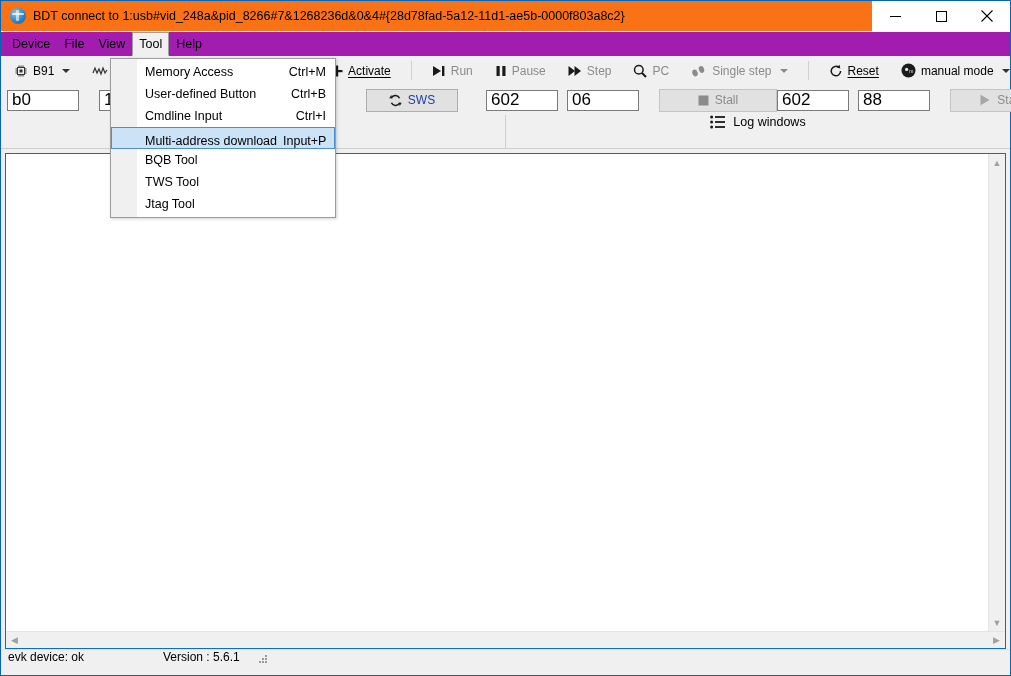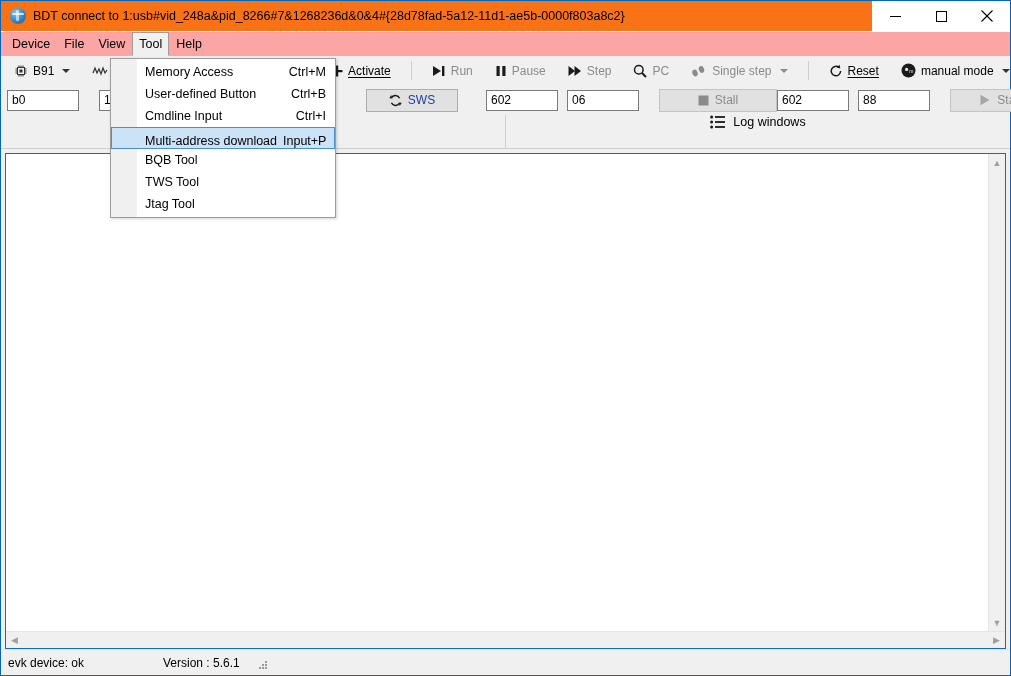"Device" .menubar { background: #fca5a5 -> #a21caf }
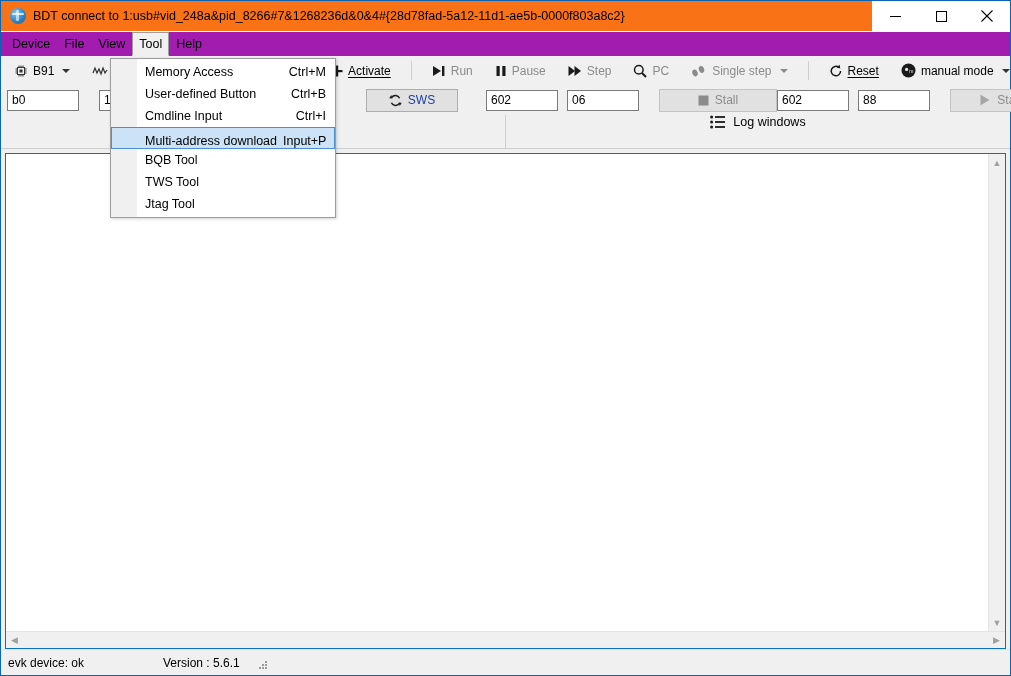"b0" .tb-input { font-size: 12px -> 17px }
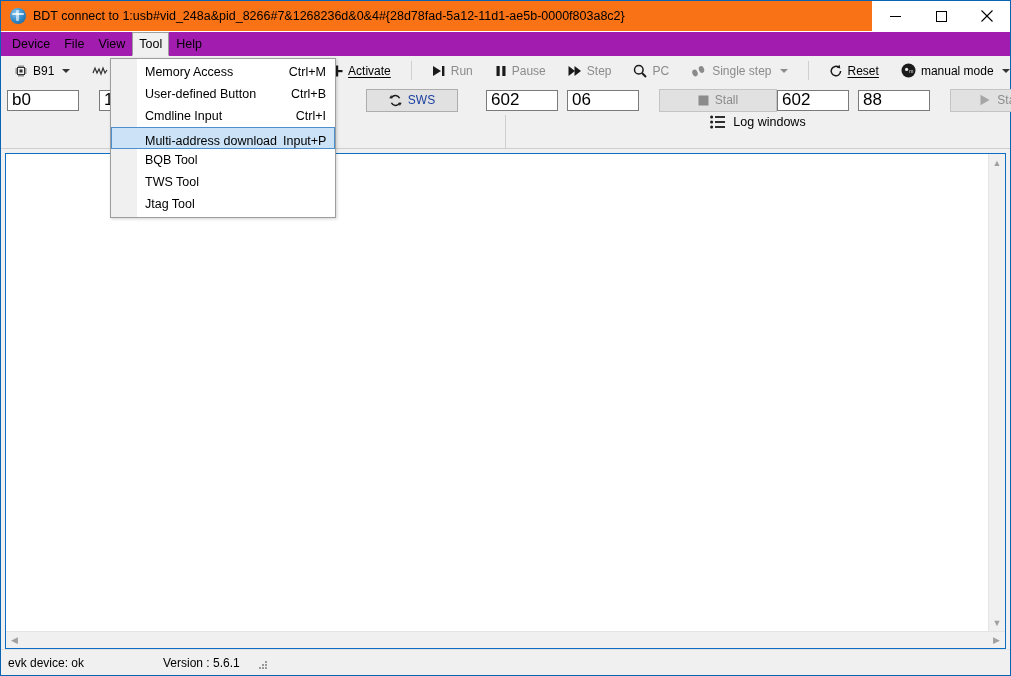"evk device: ok" .statusbar { align-items: center -> flex-start }
